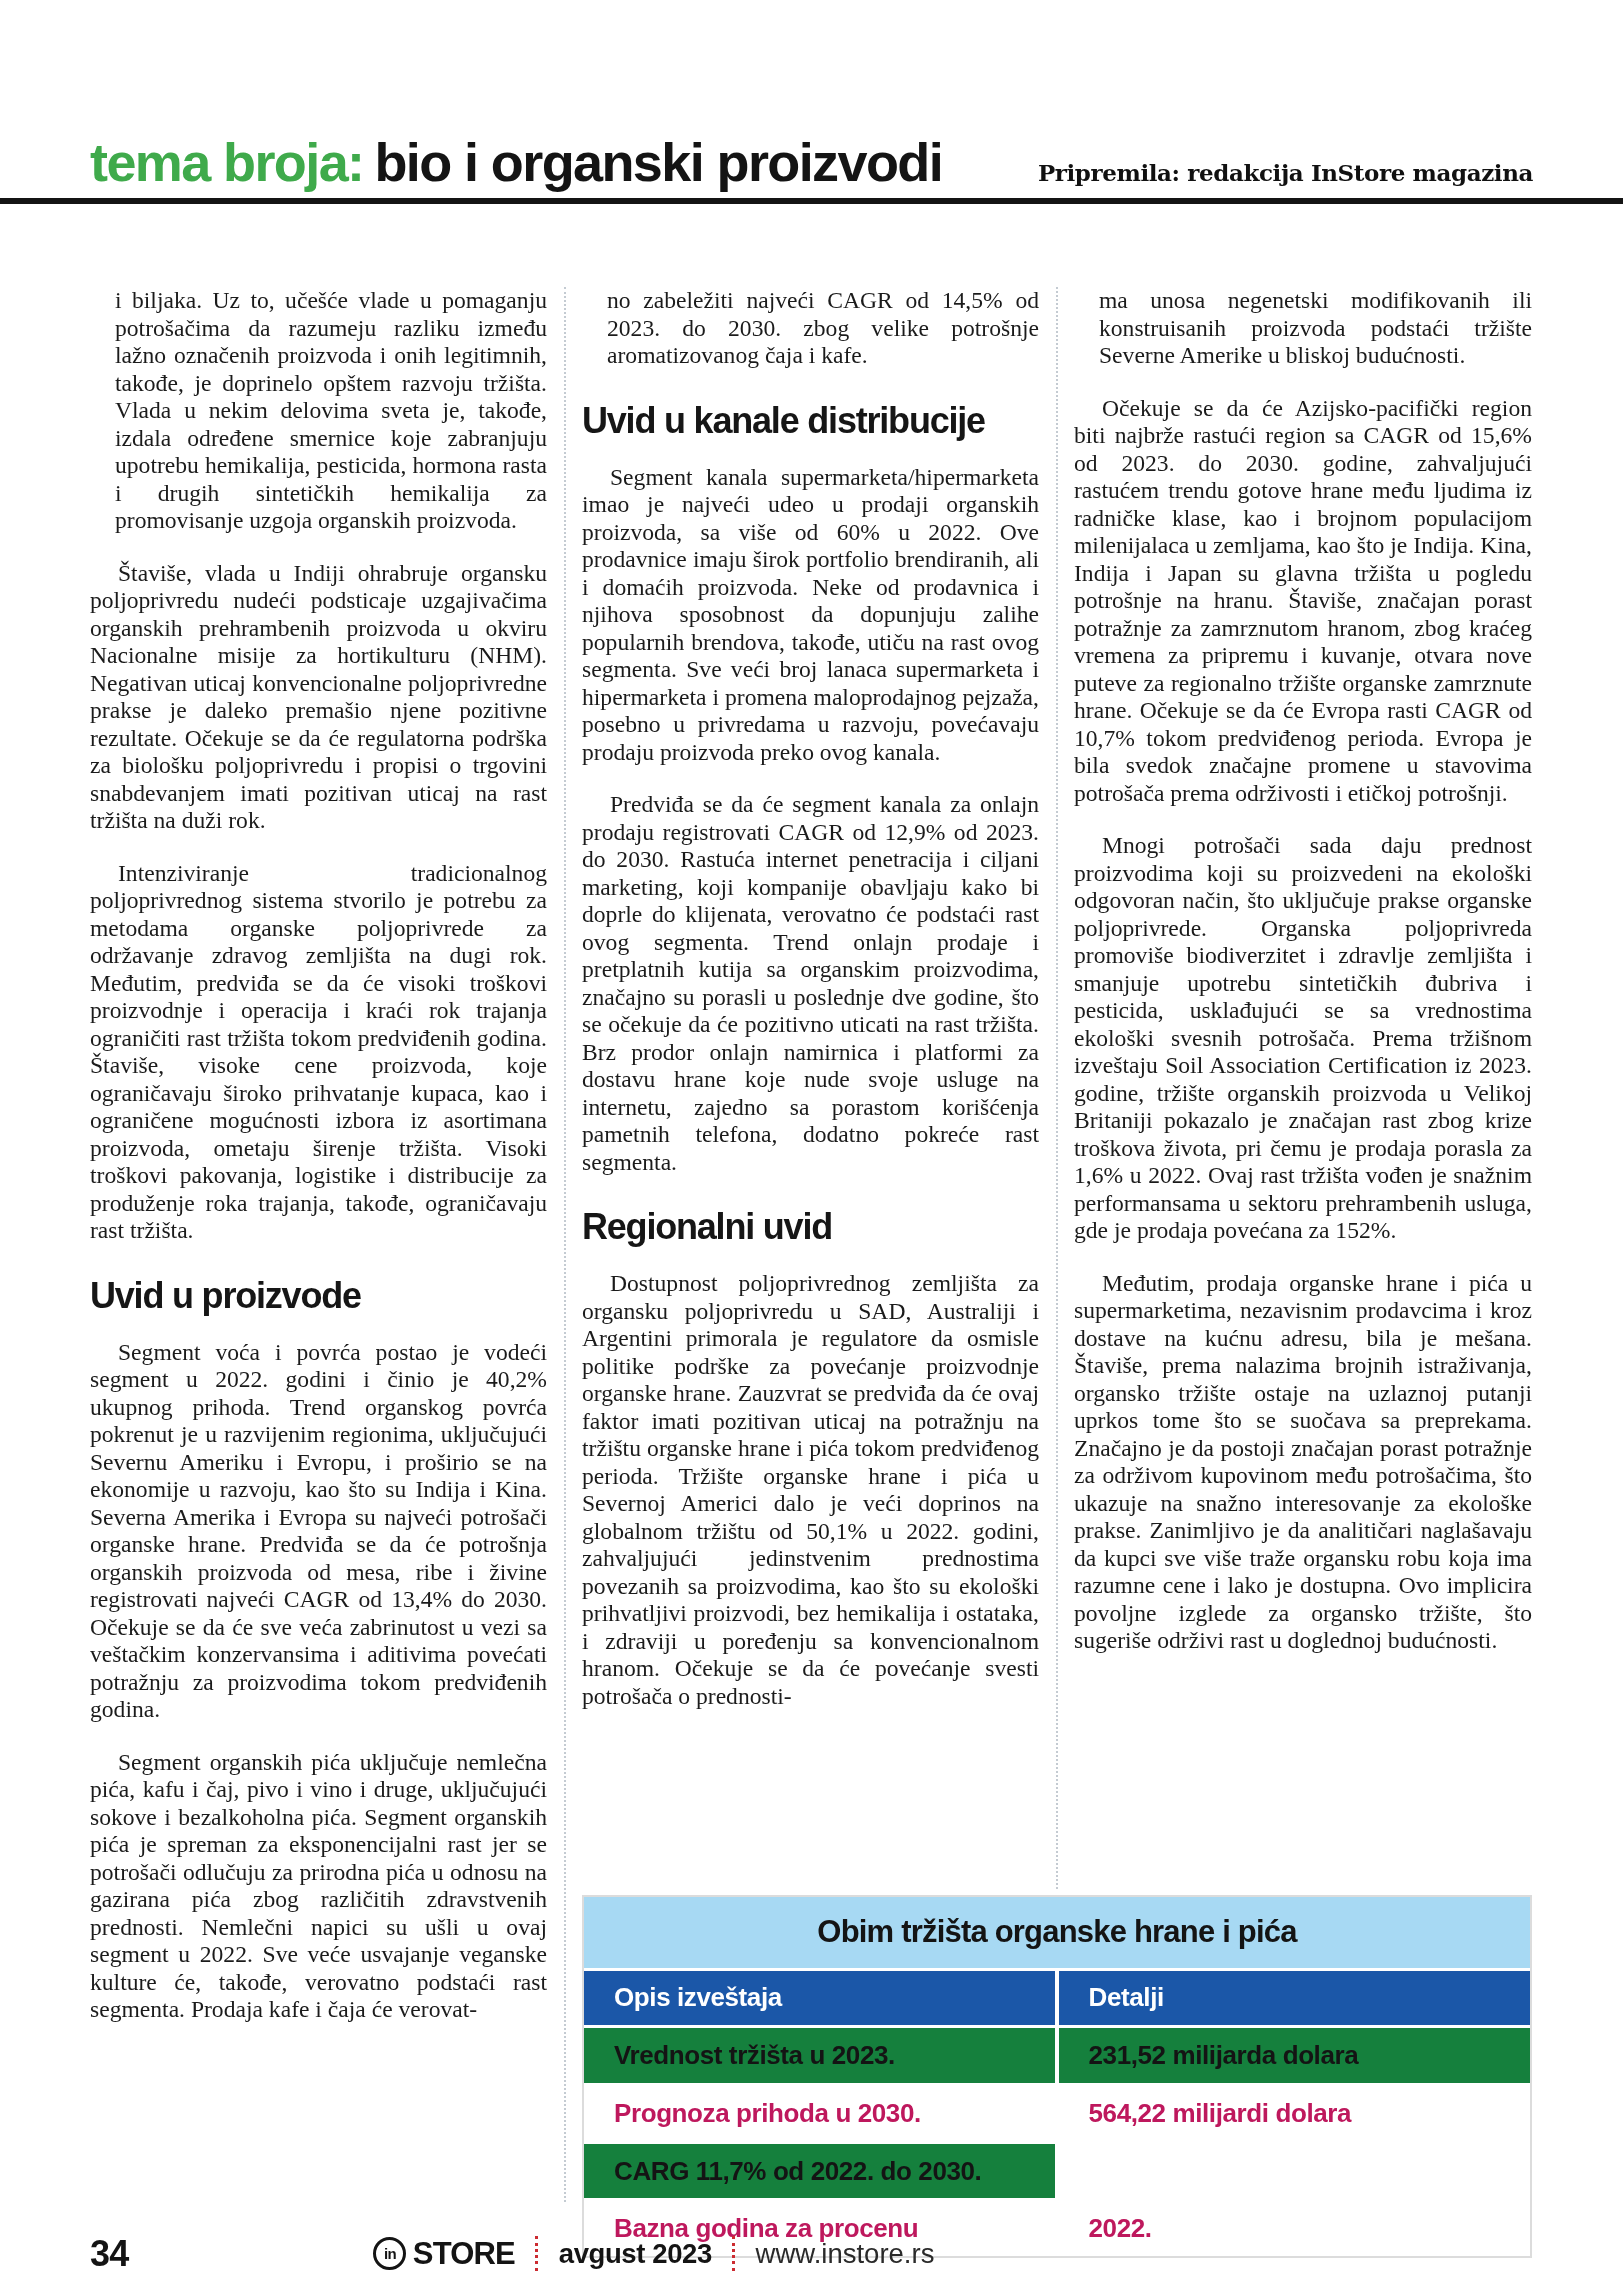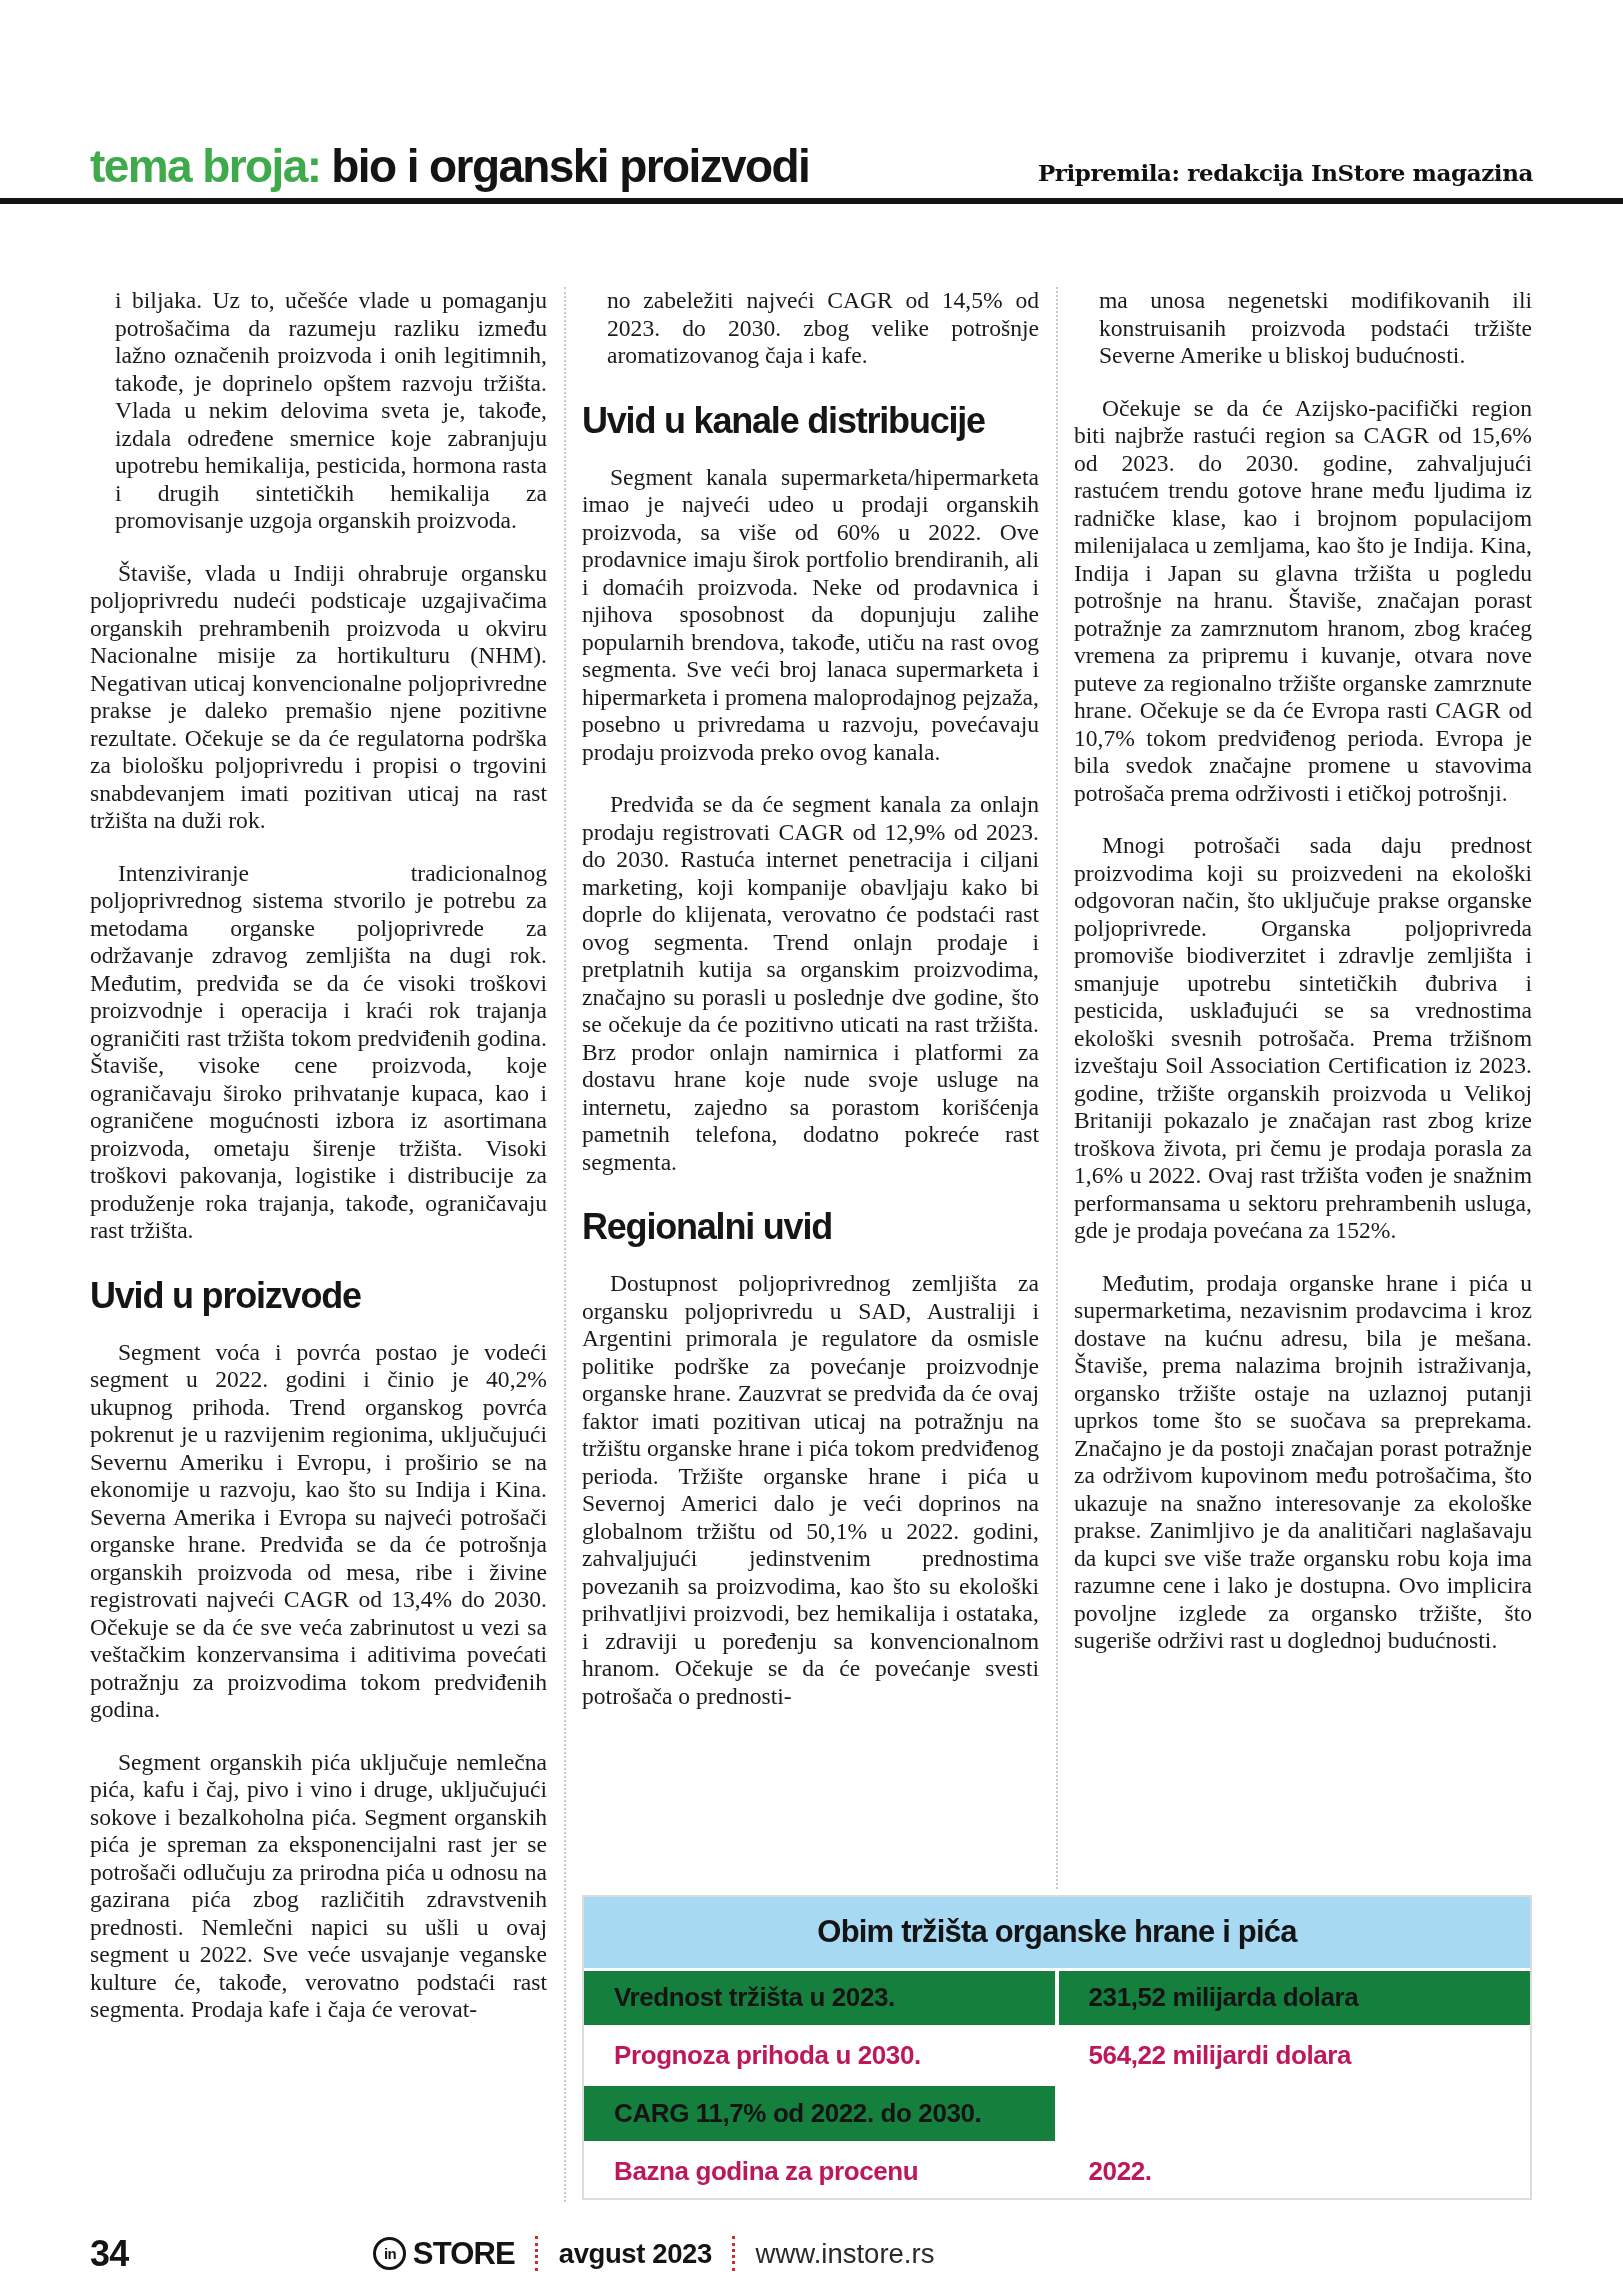"tema broja: bio i organski" .headline-row { font-size: 46px -> 54px }
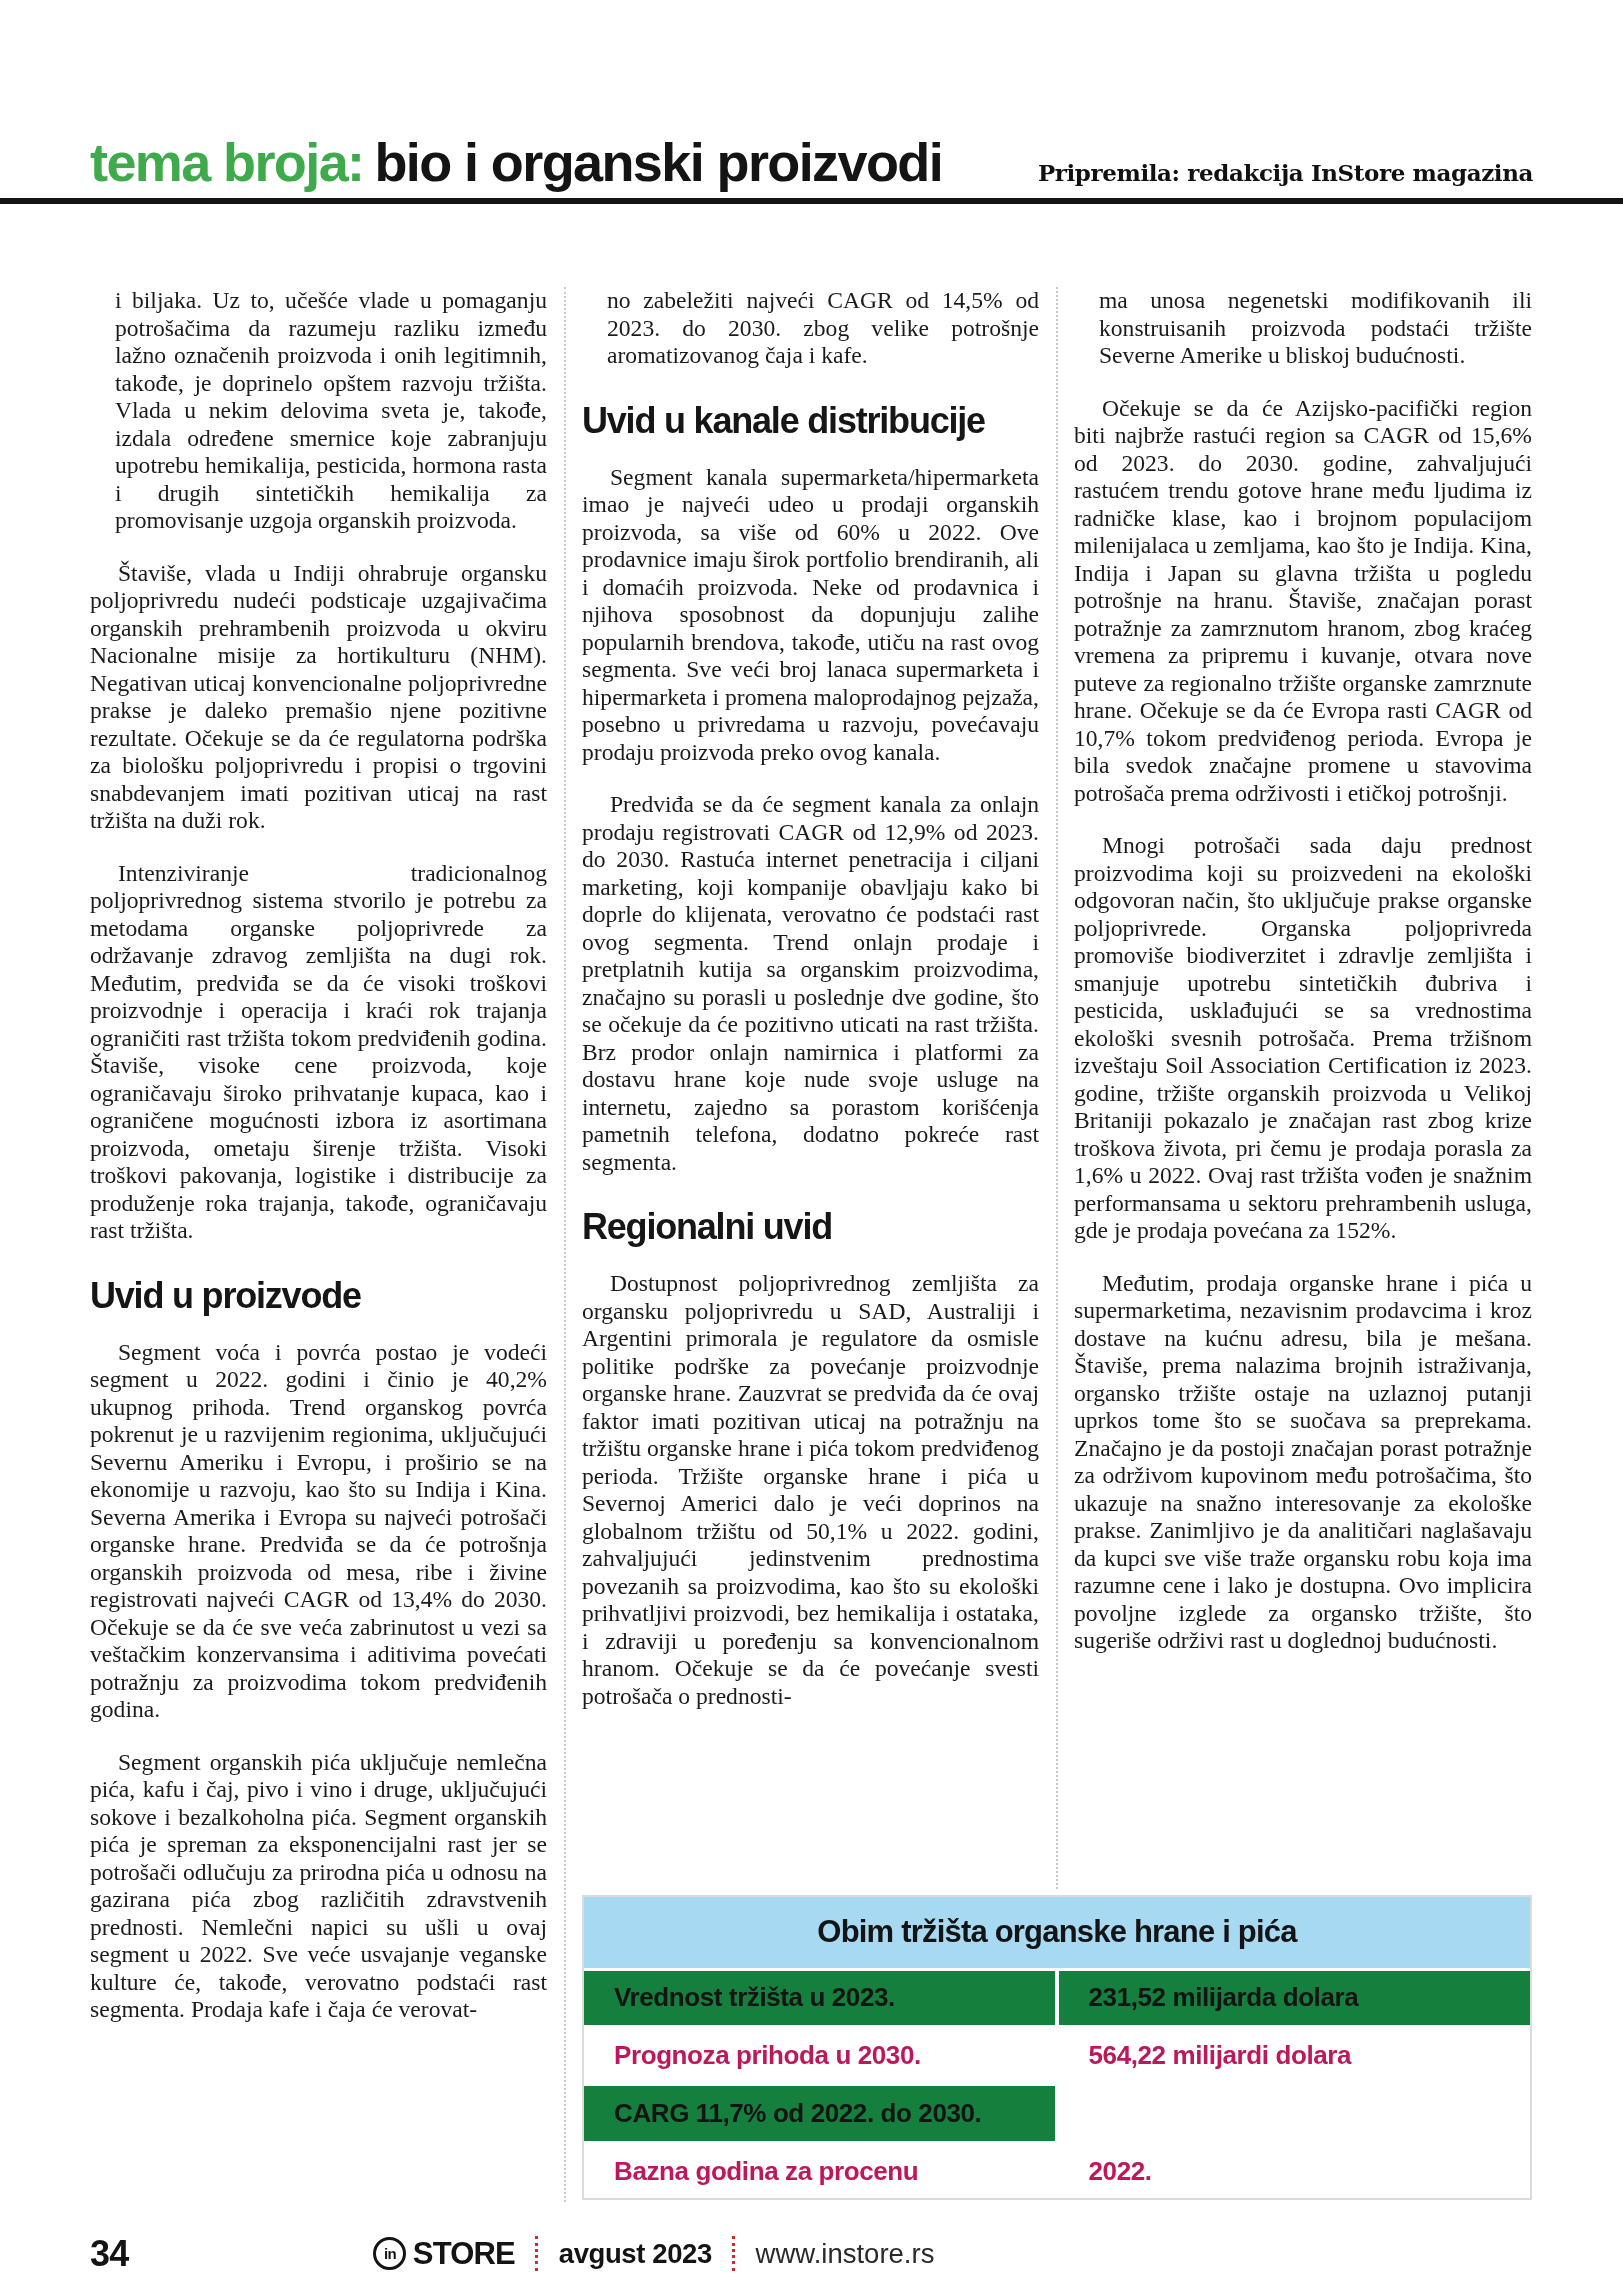"Opis izveštaja" div.trow { html: none -> <div> <div>Opis izveštaja</div> <div>Detalji</div> </div> }
